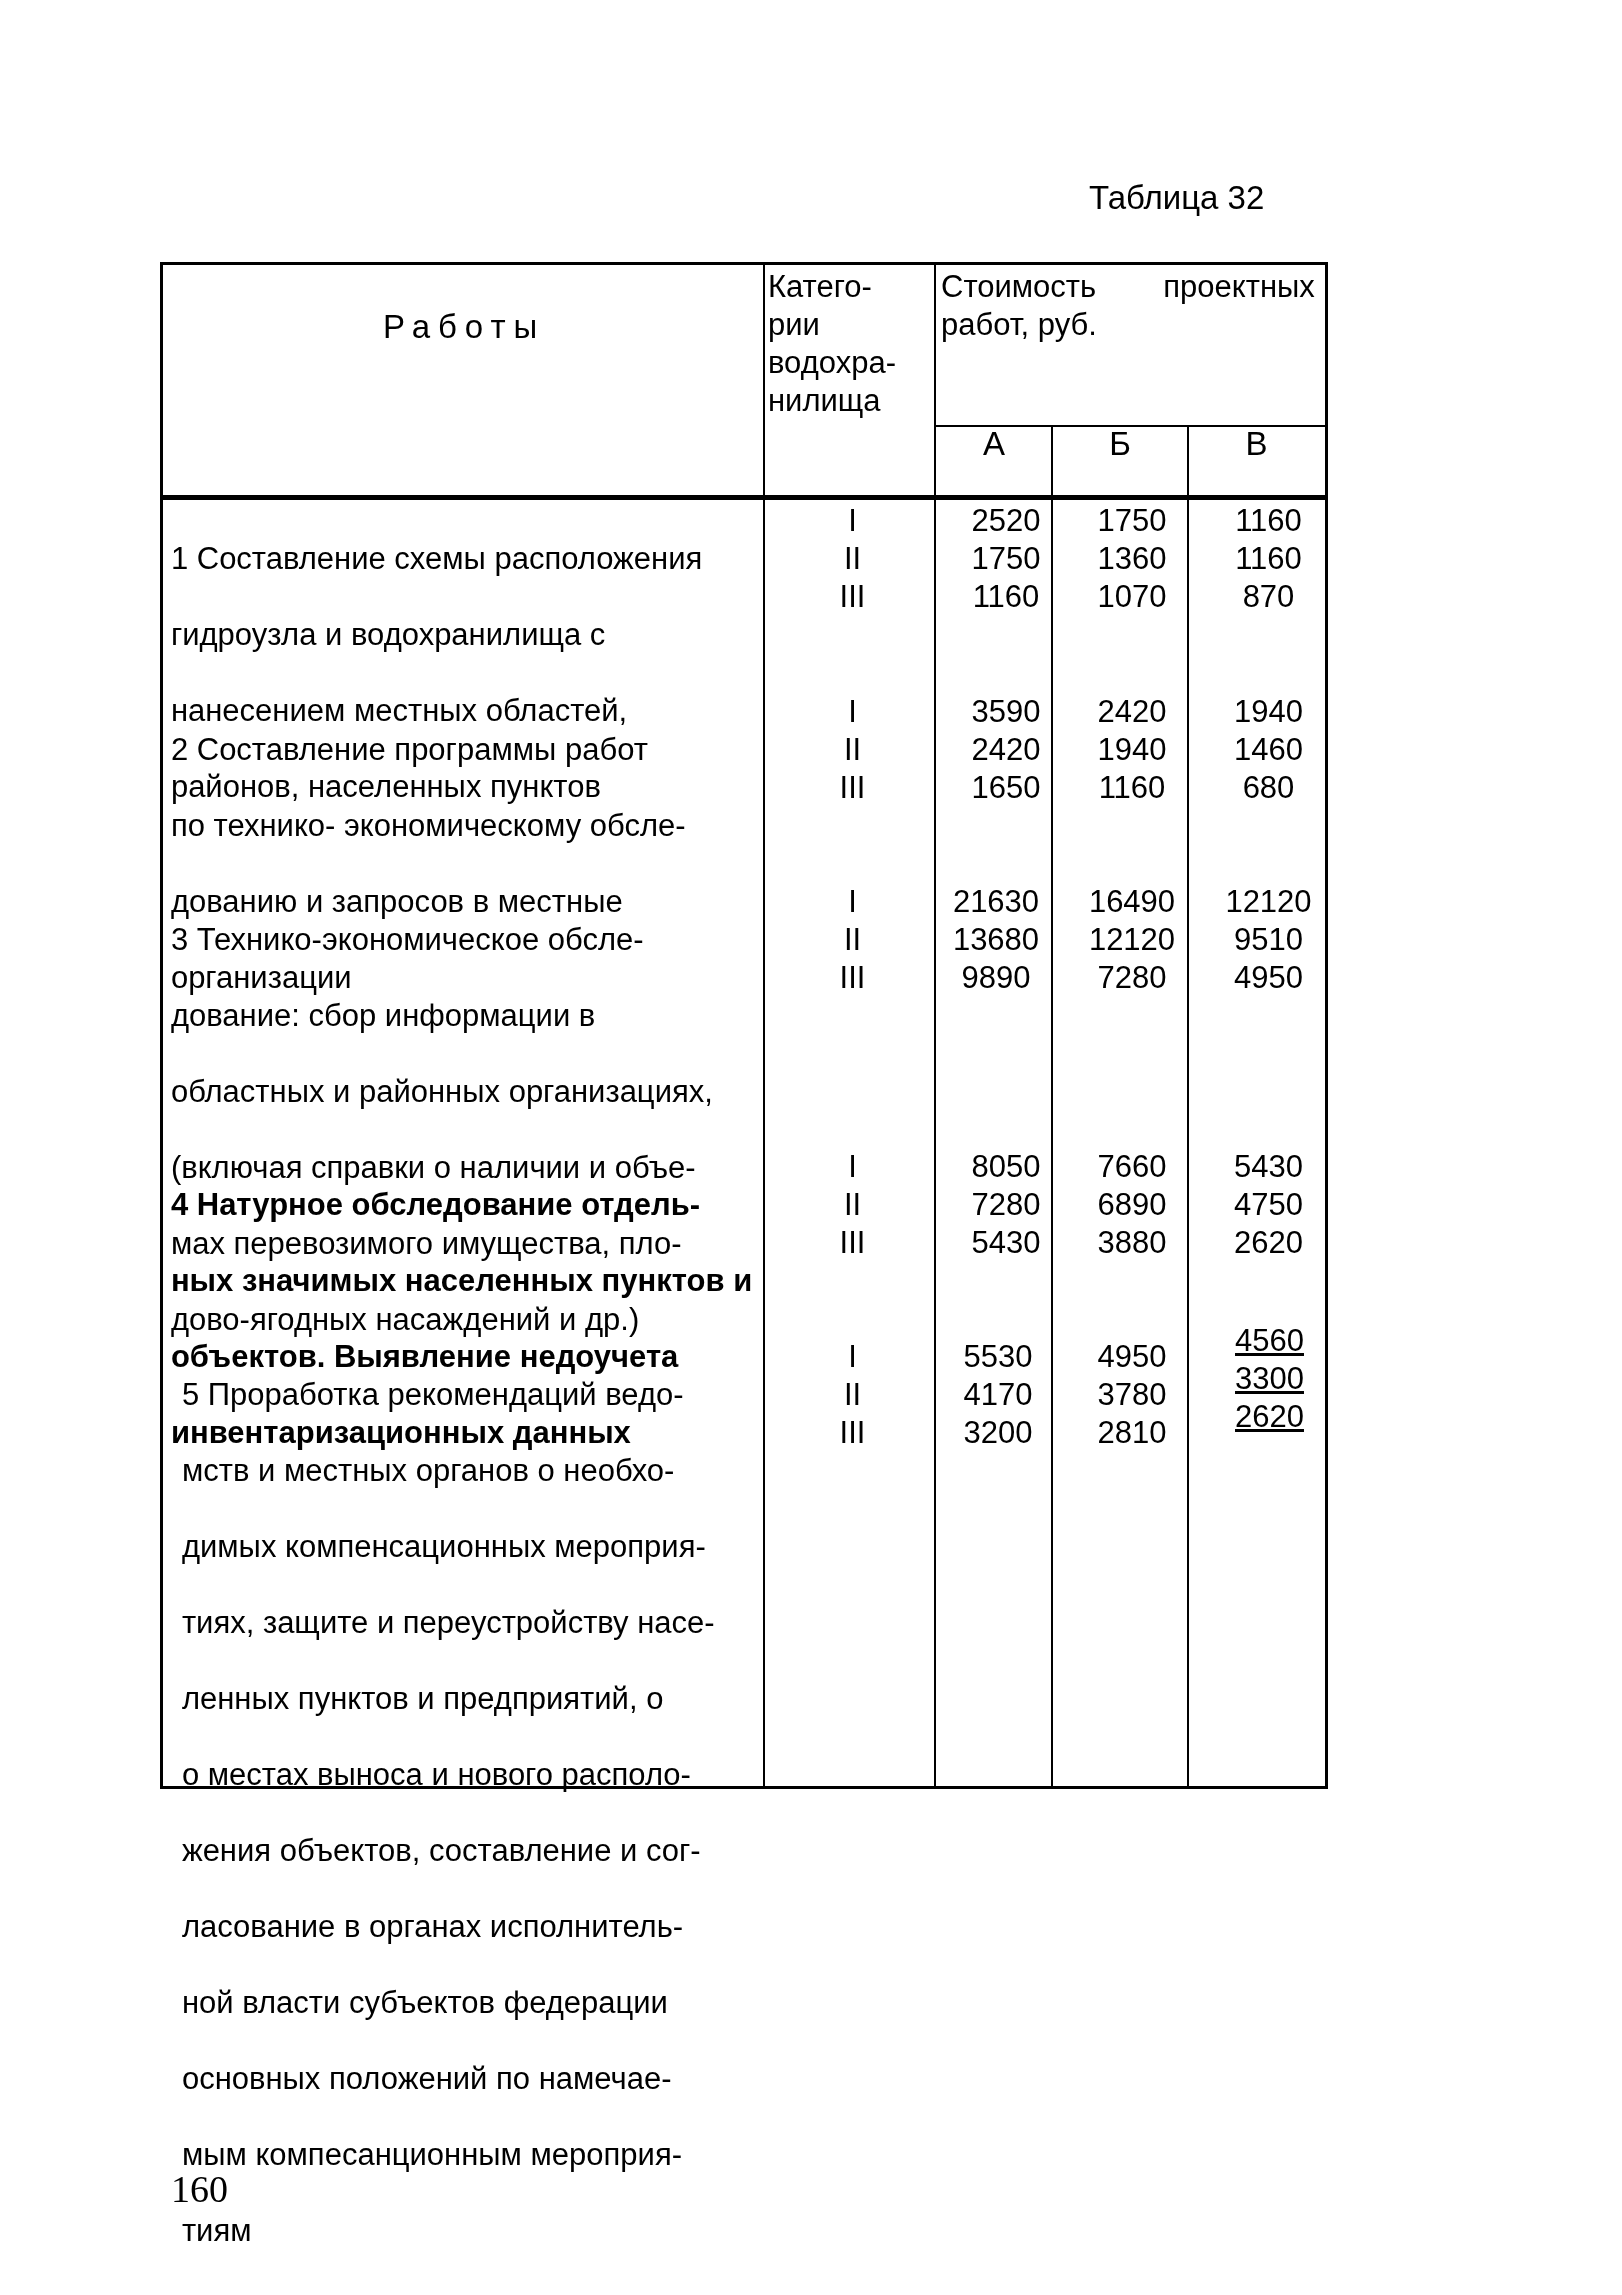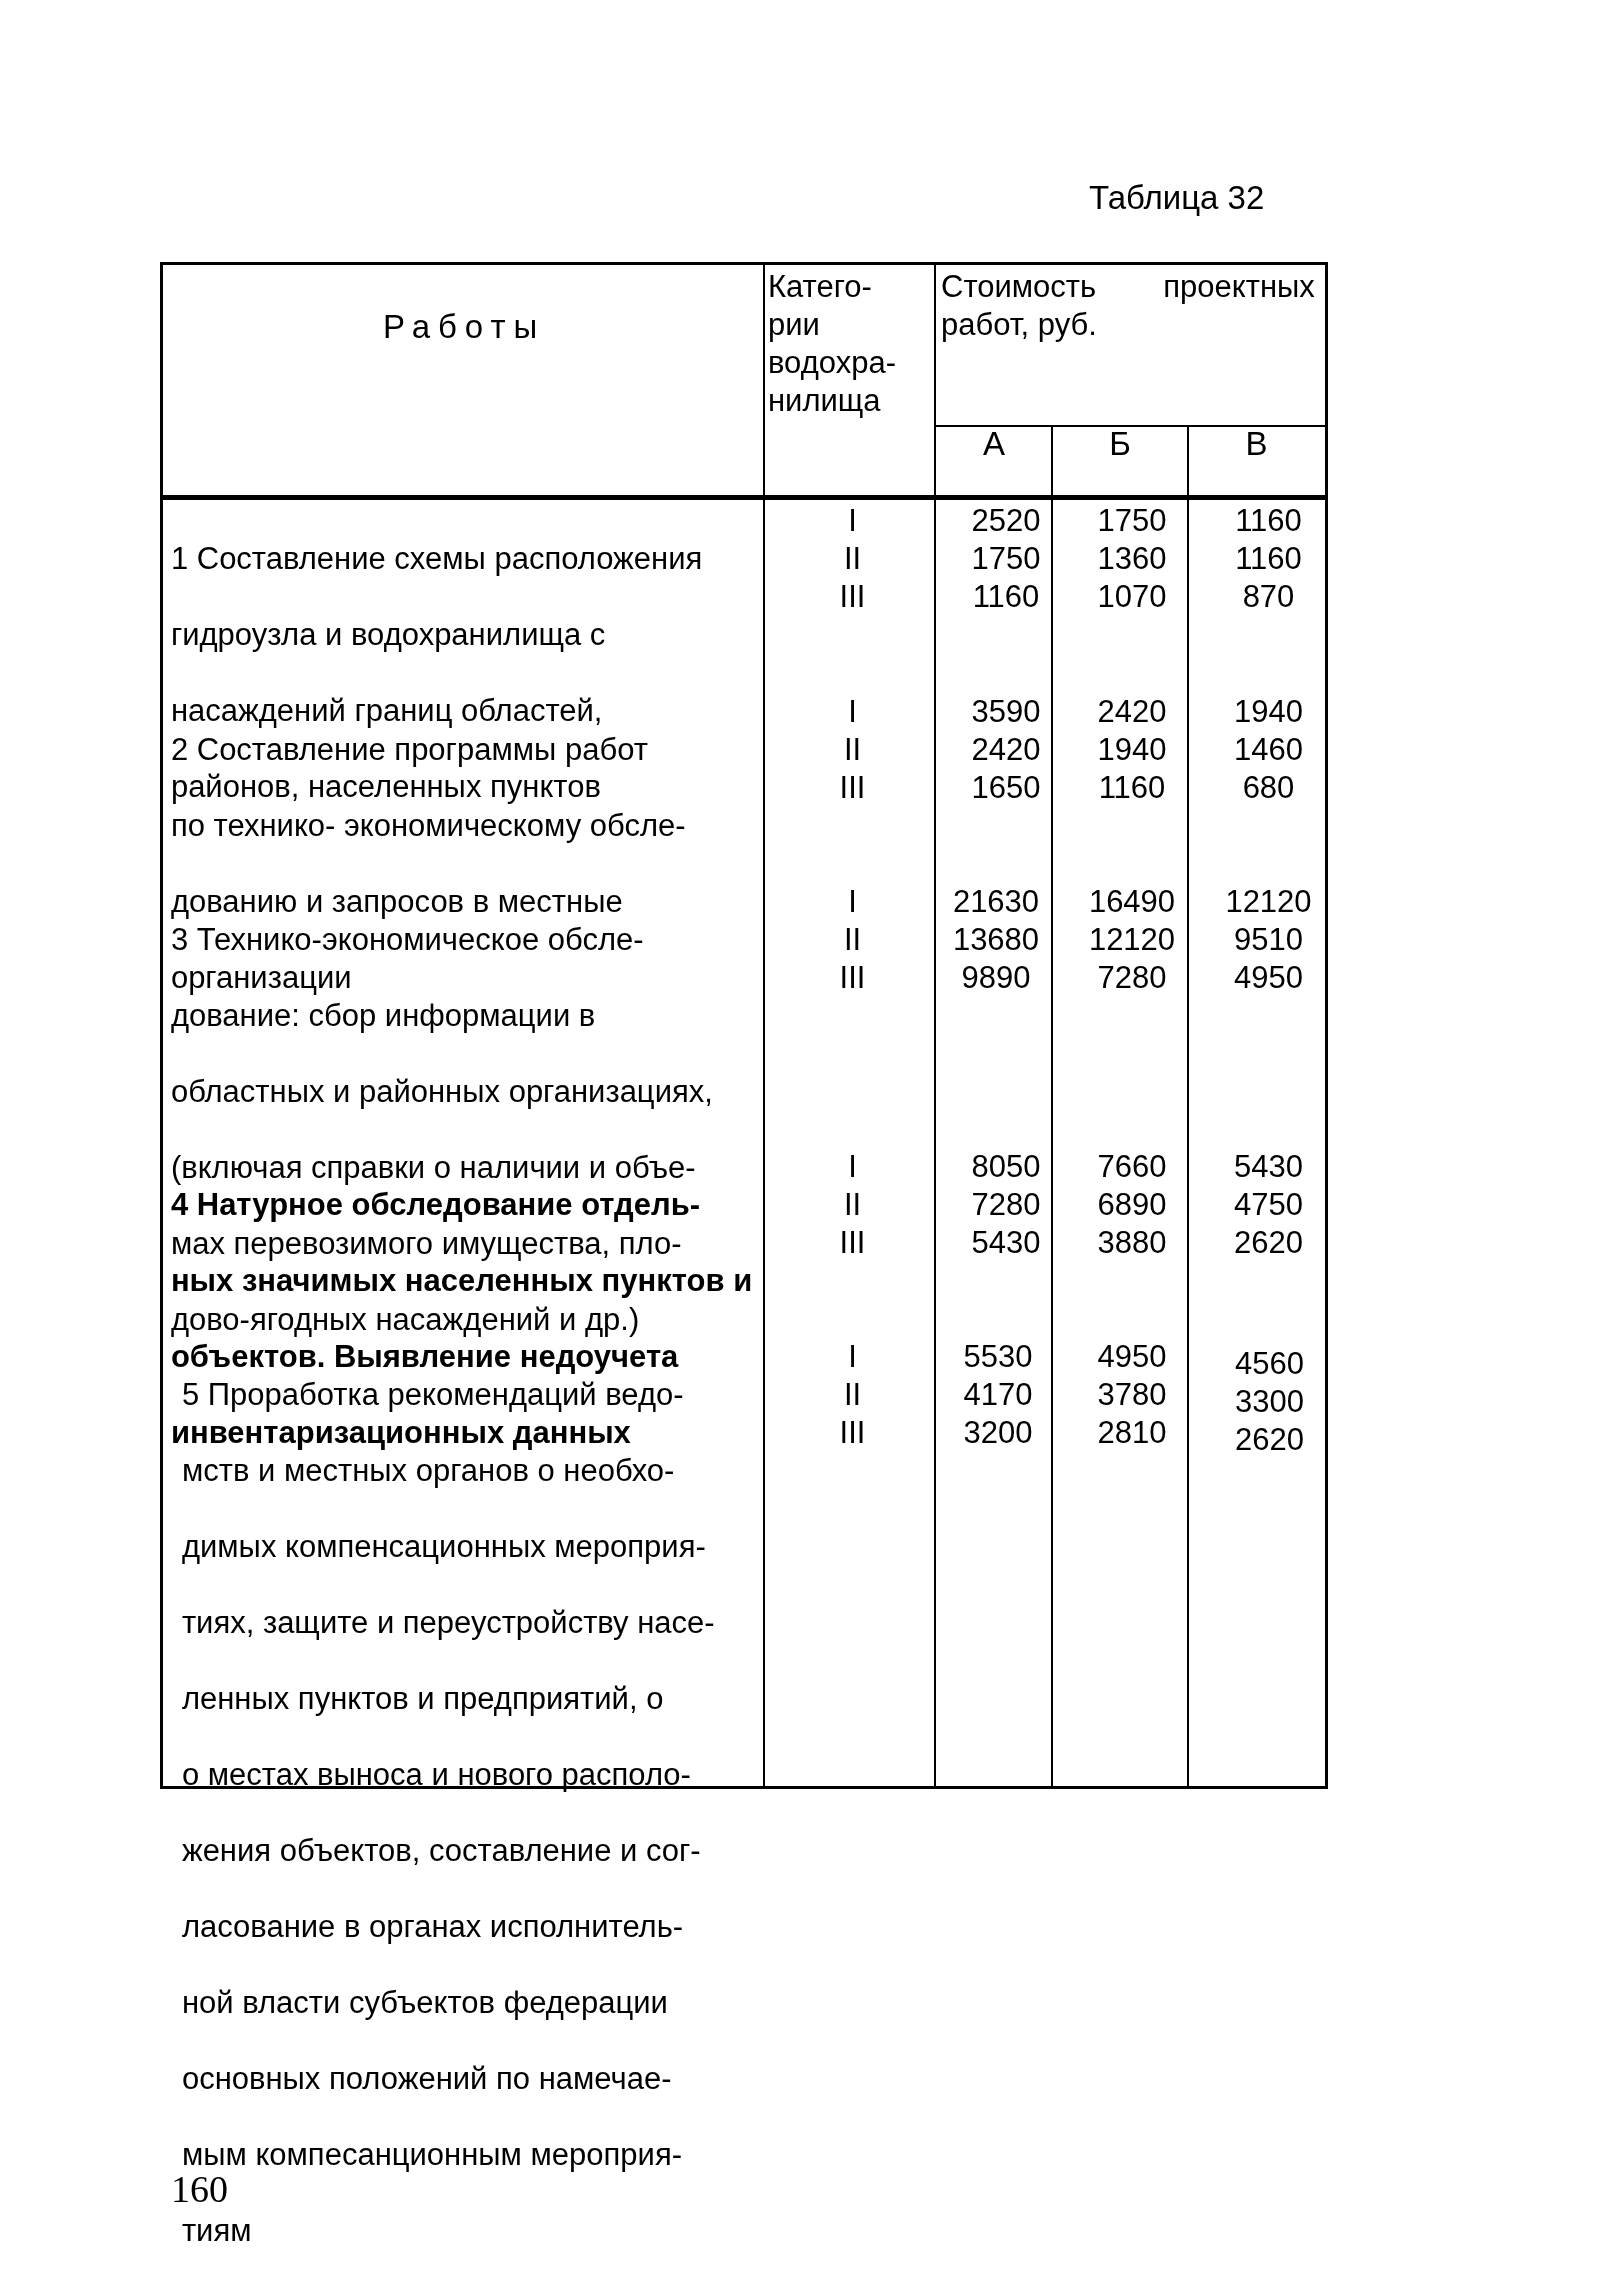"насаждений границ областей," span.line { text: насаждений границ -> нанесением местных }
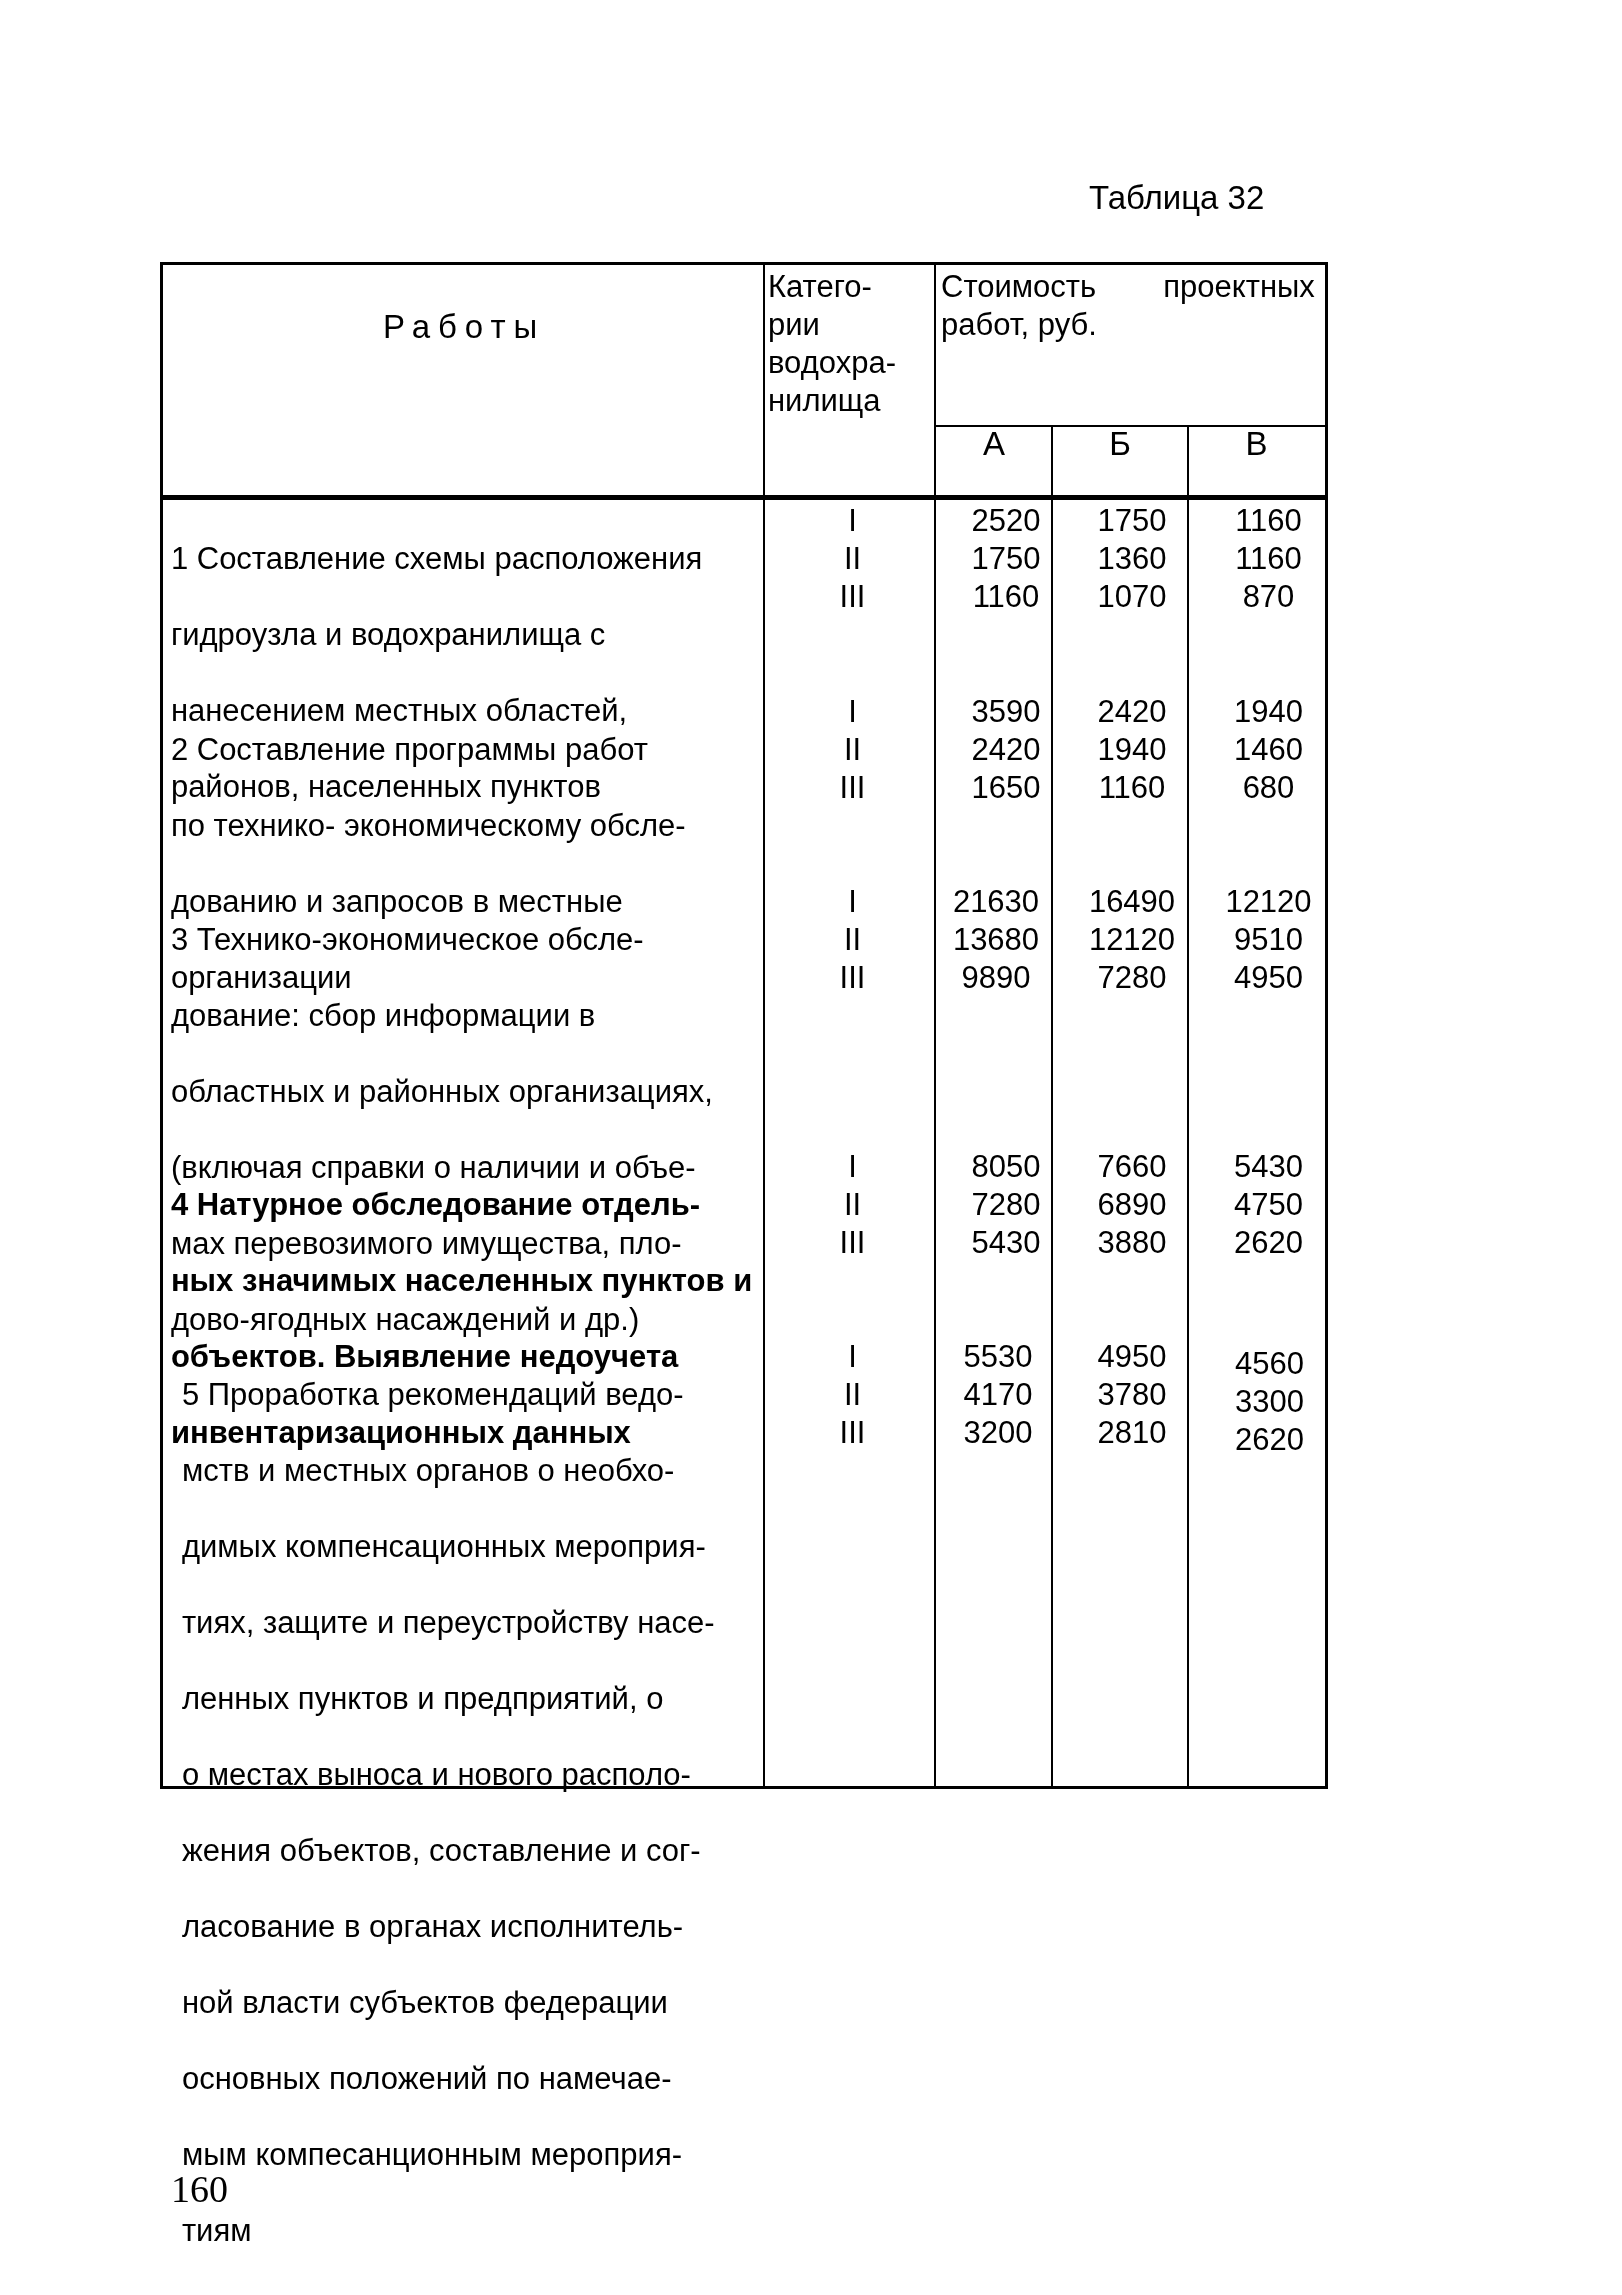"4560" div.cell-text { text-decoration: none -> underline; top: 1080px -> 1057px }
